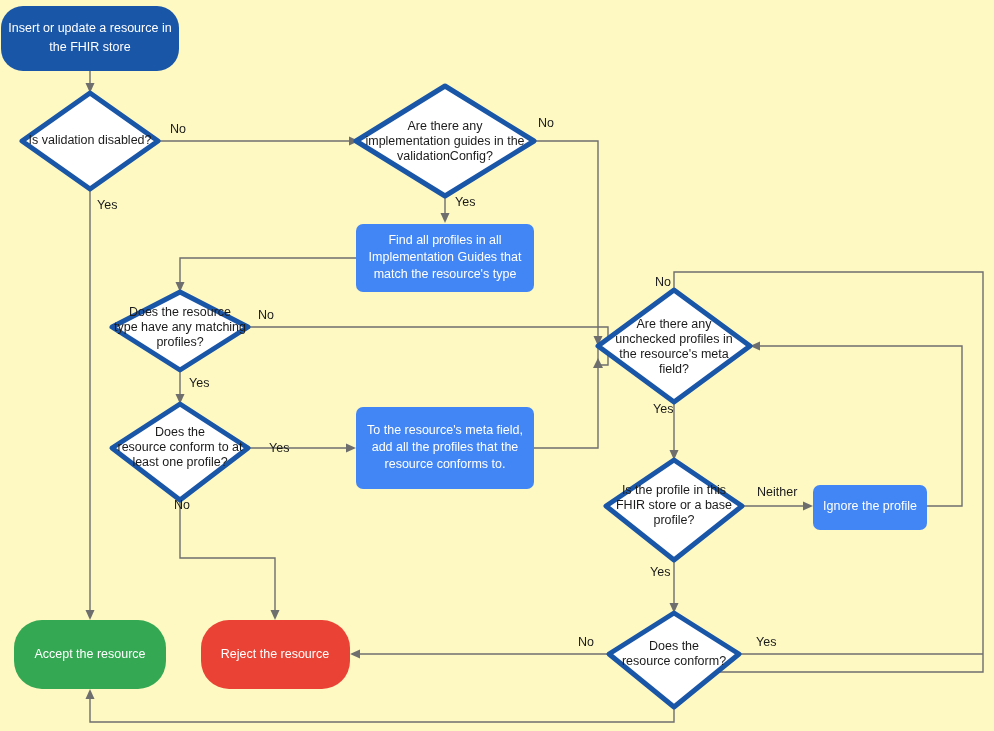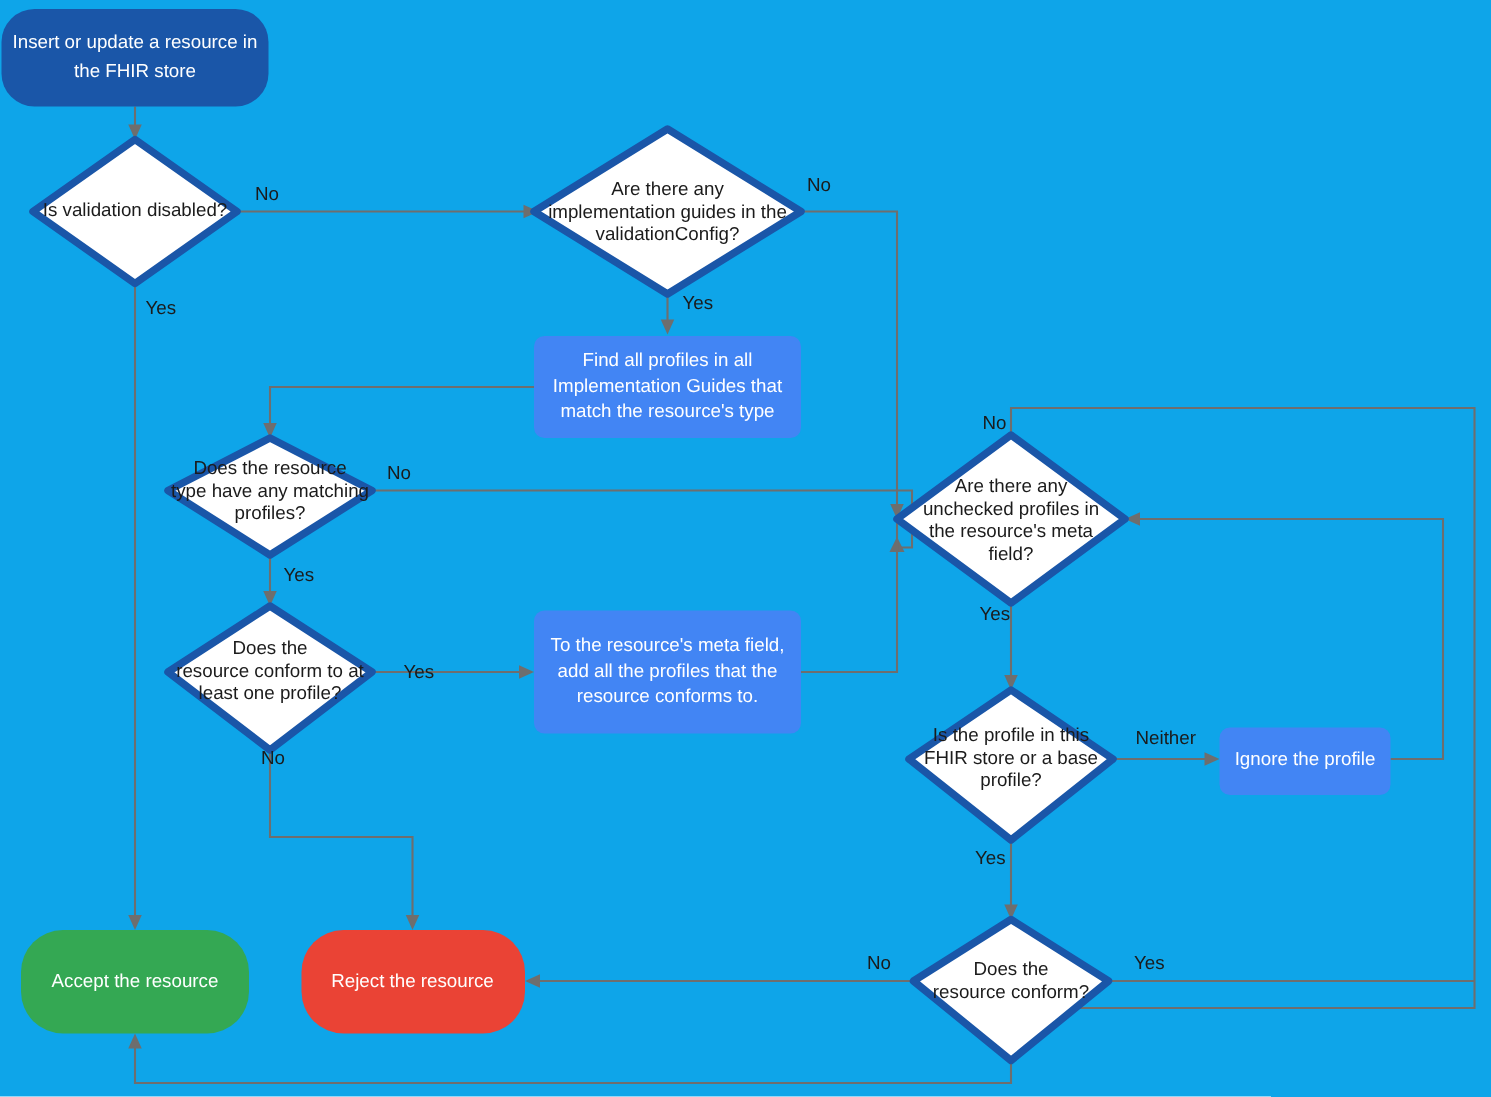"Insert or update a resource" #flow-root { background: #0ea5e9 -> #fef9c3 }
